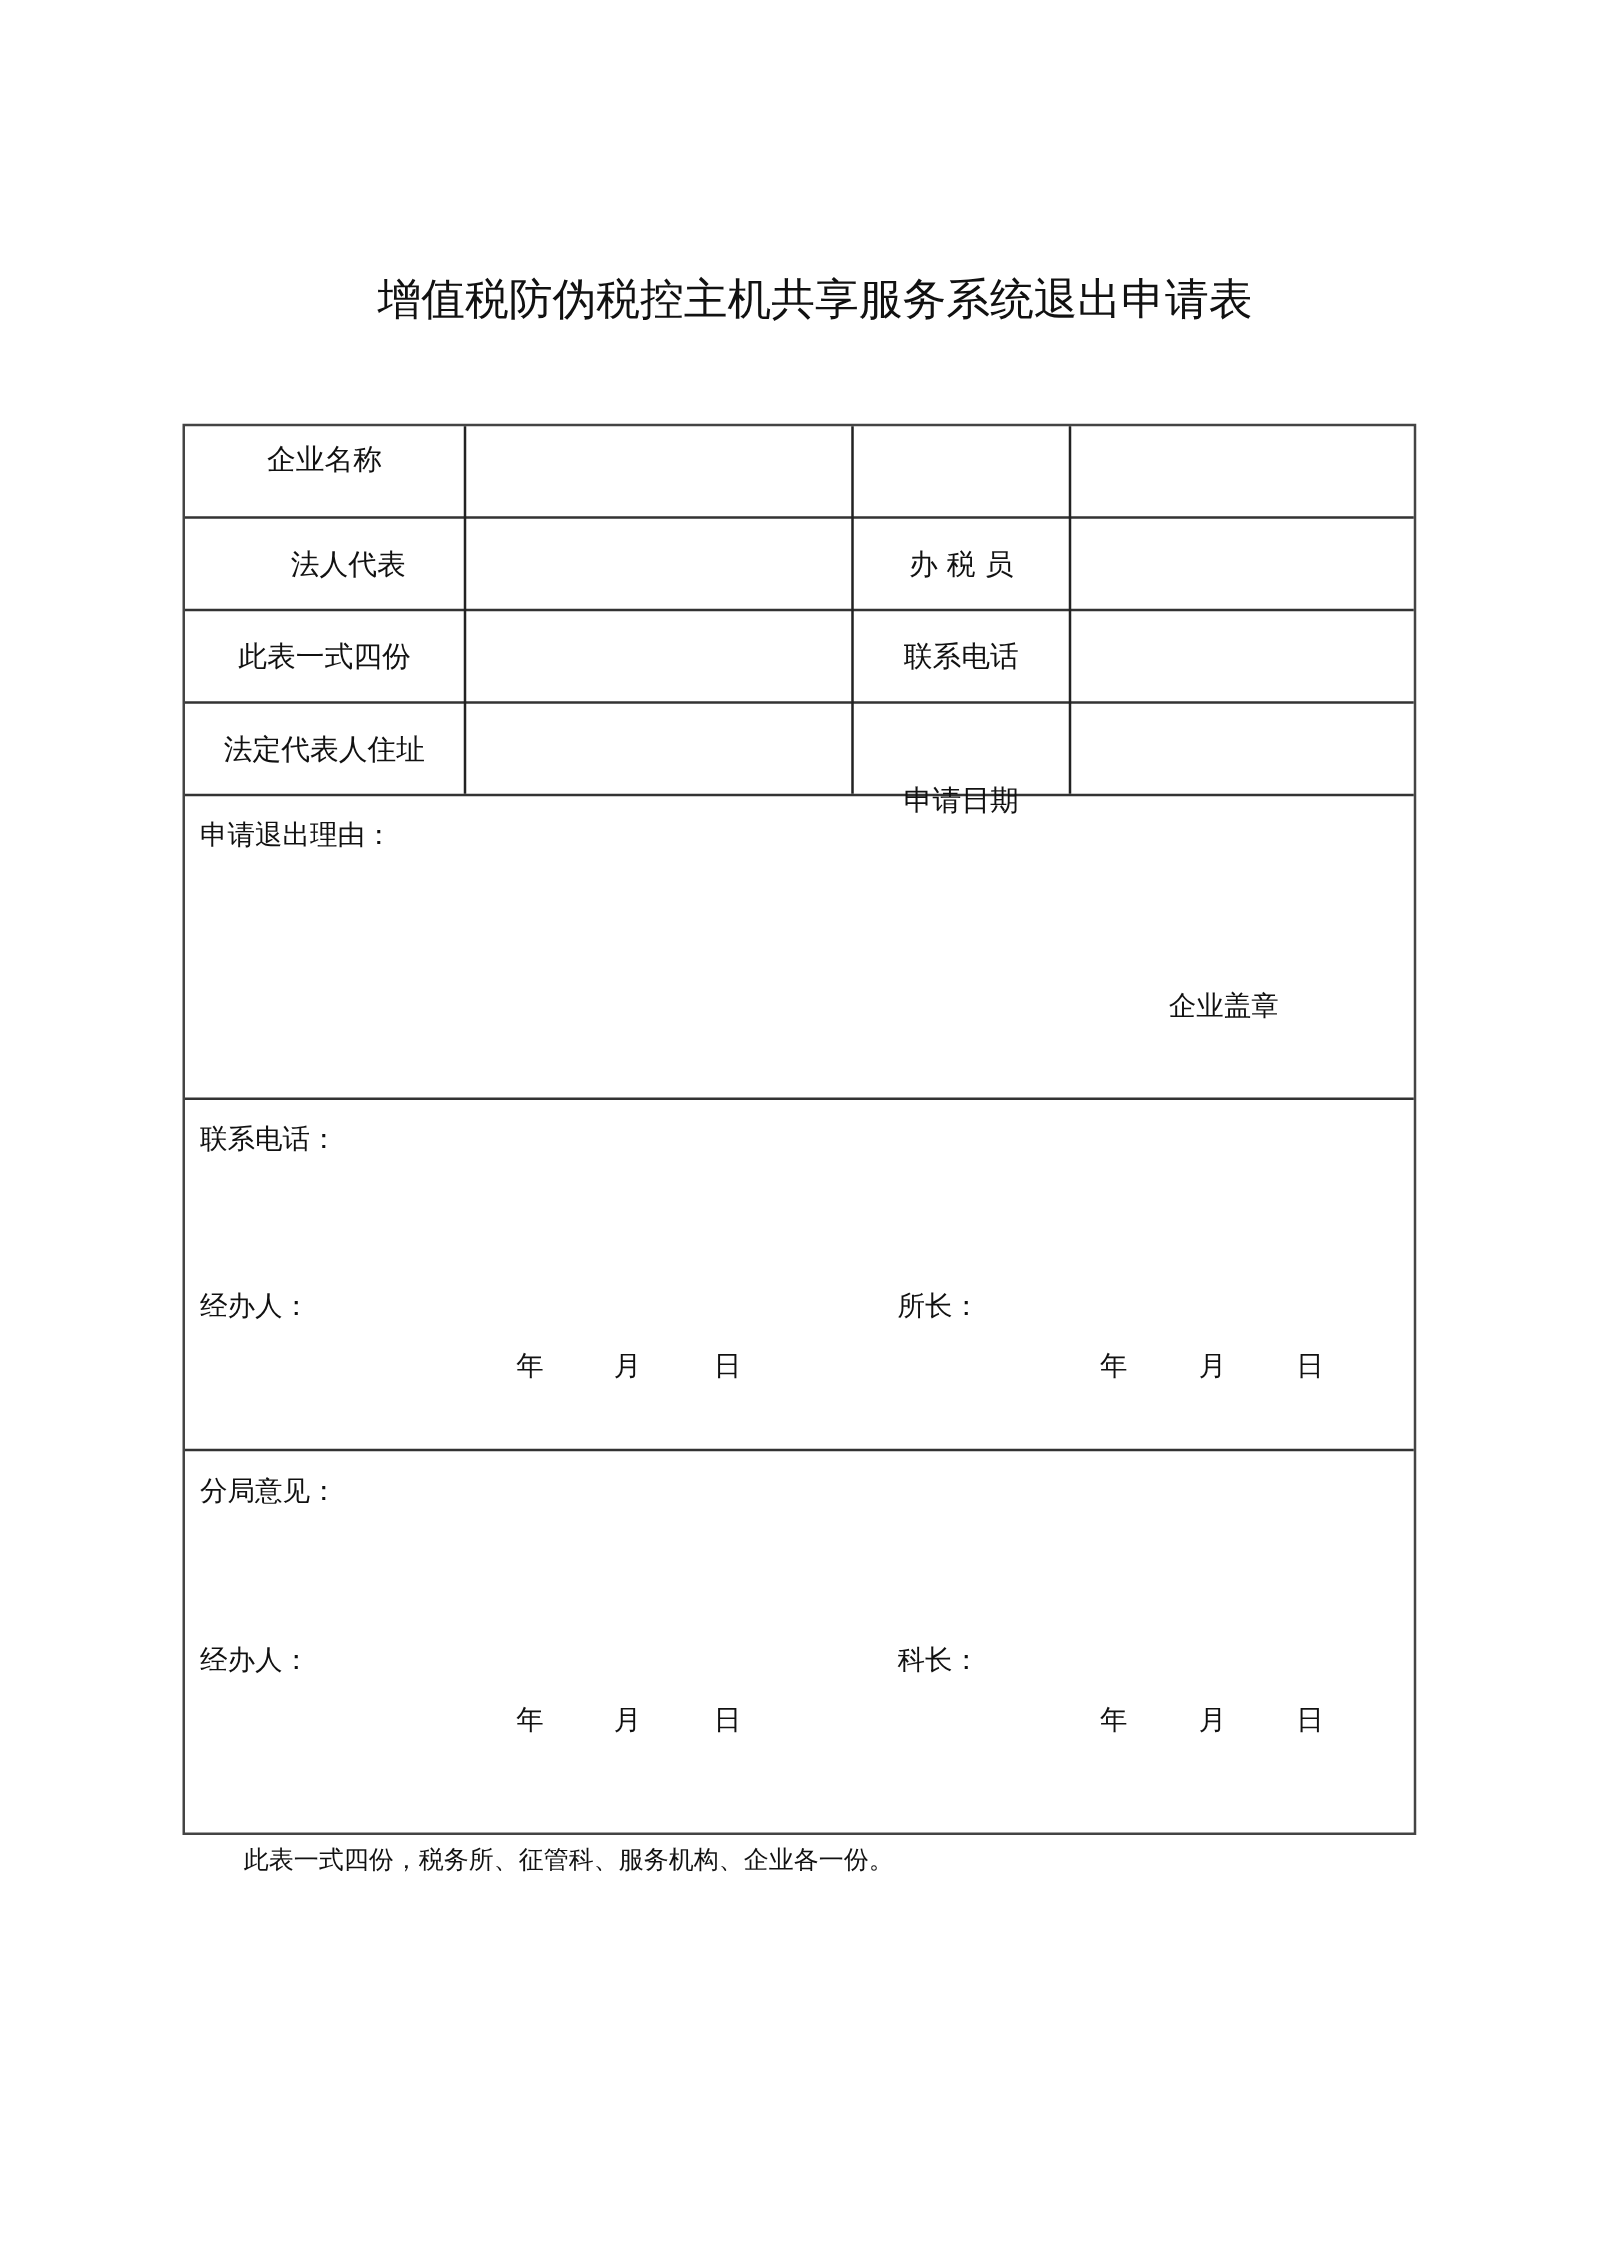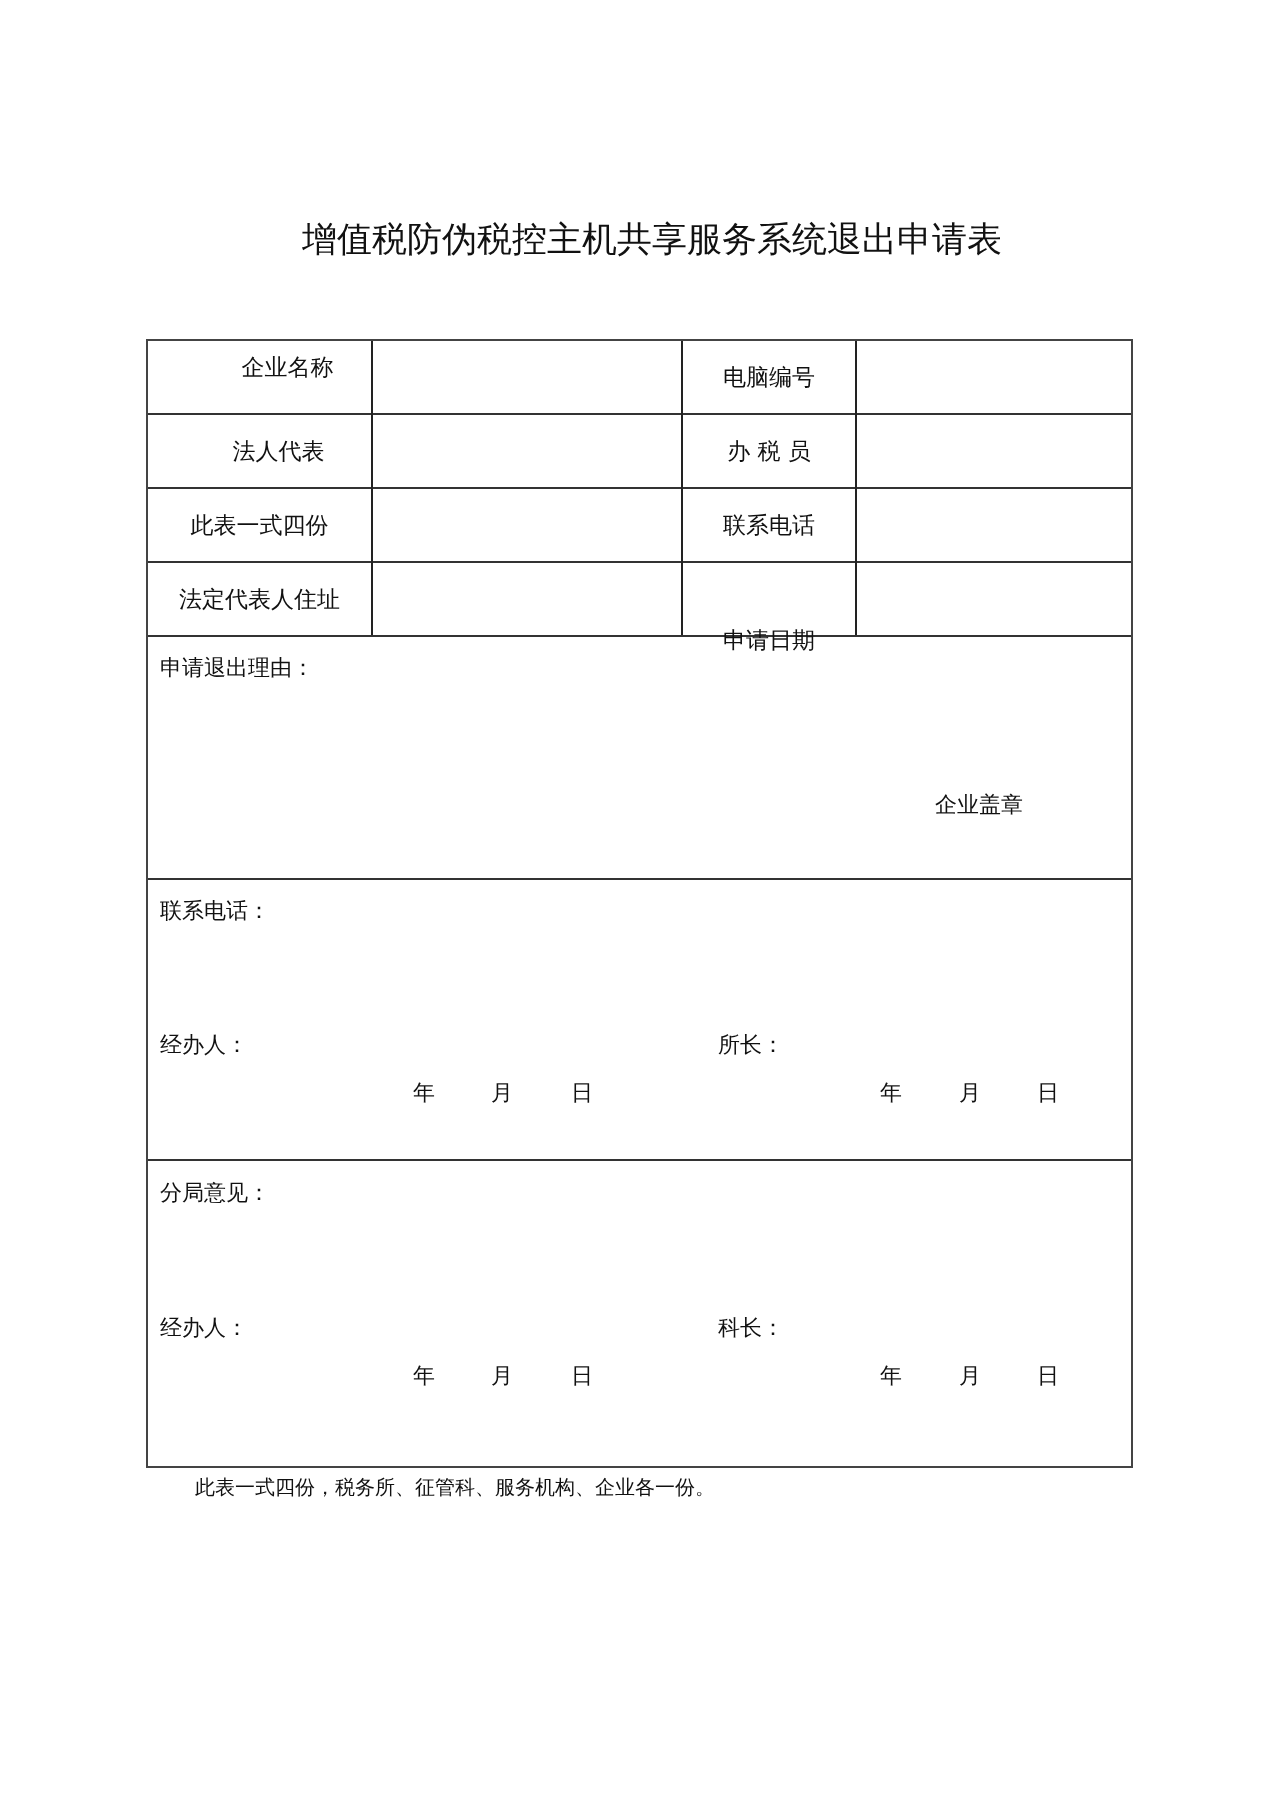"企业名称" div.cell-label { padding-left: 28px -> none }
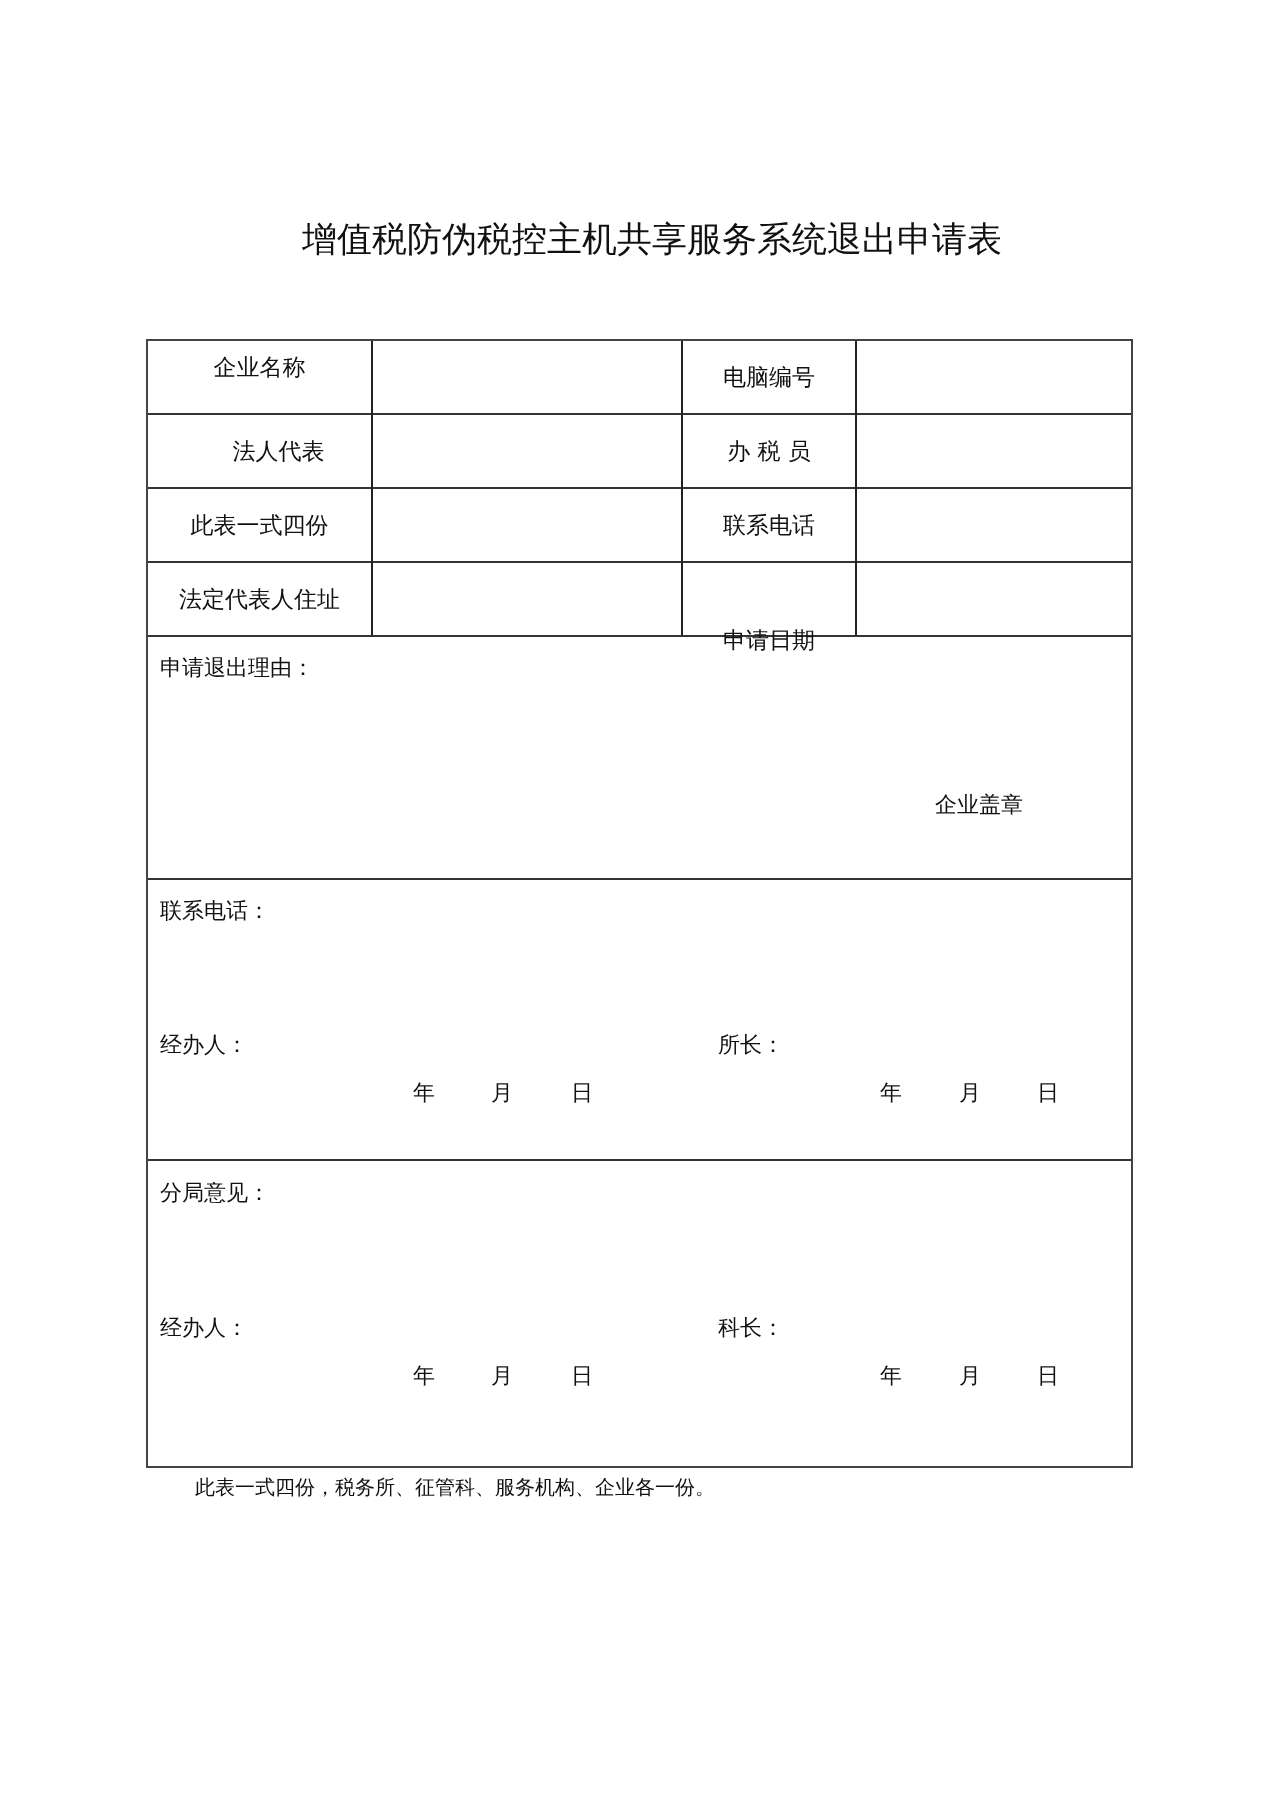"电脑编号" div.cell-label { html: <div>电脑编号</div> -> none }
